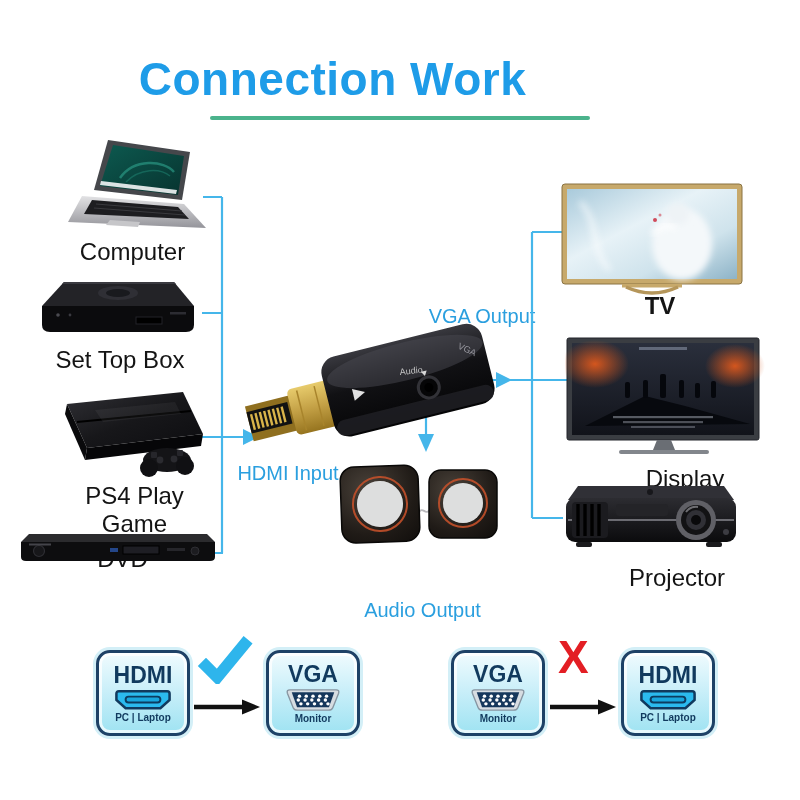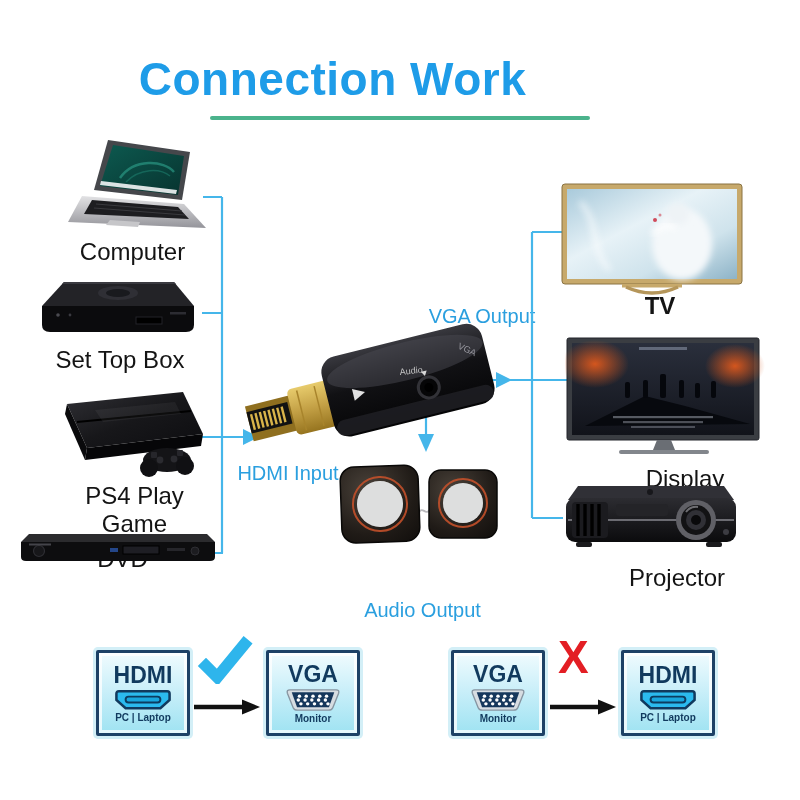"HDMI" .badge { border-radius: 2px -> 14px }
